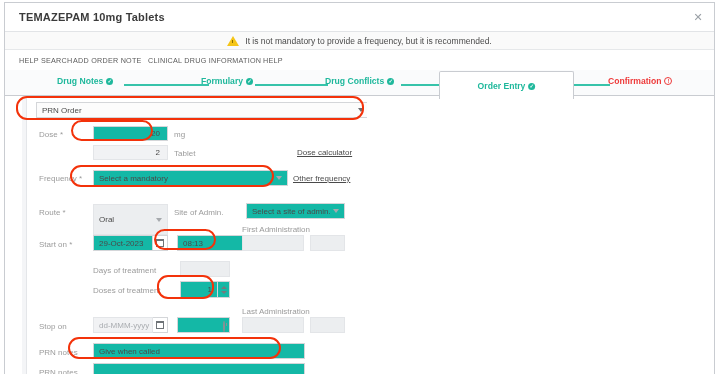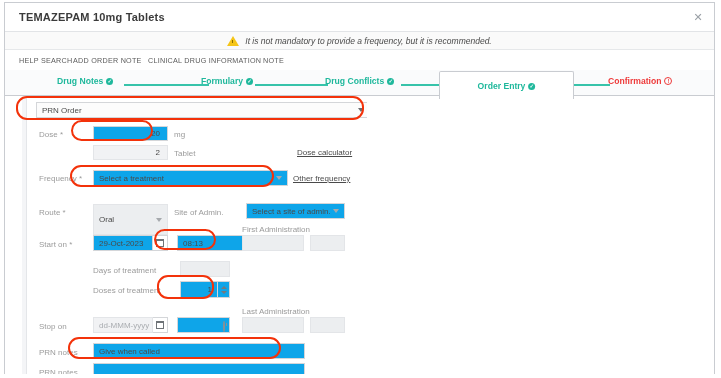"It is not mandatory to" .warn-inner { font-style: italic -> none }
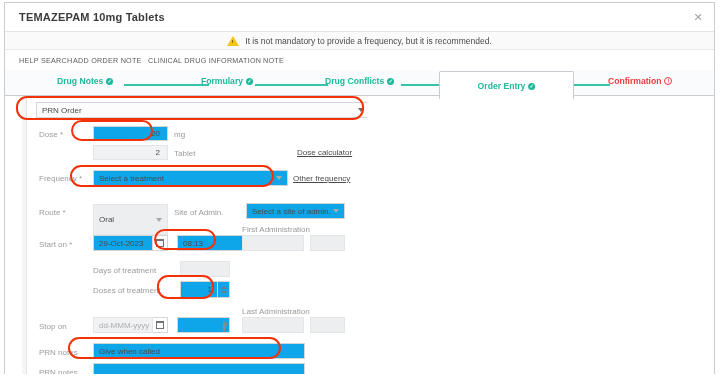"NOTE" div.menu-item { text: NOTE -> HELP }
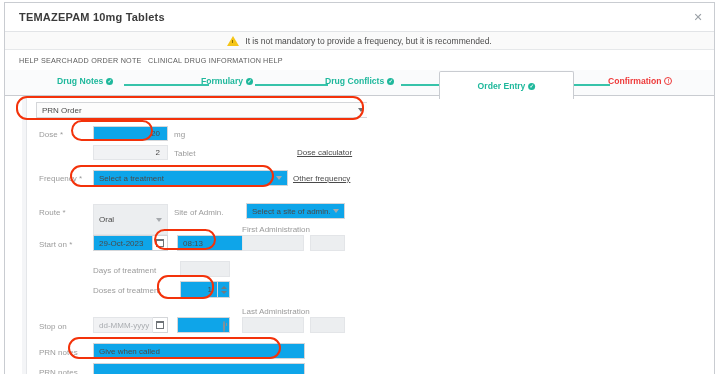"20" .fld { background: #0ea5e9 -> #14b8a6 }
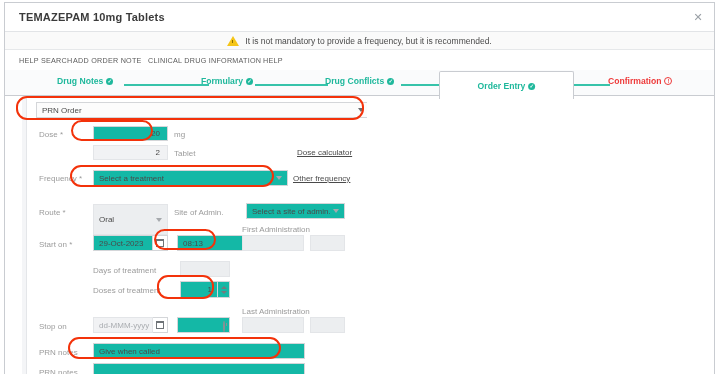"Select a treatment" span.val { text: treatment -> mandatory }
